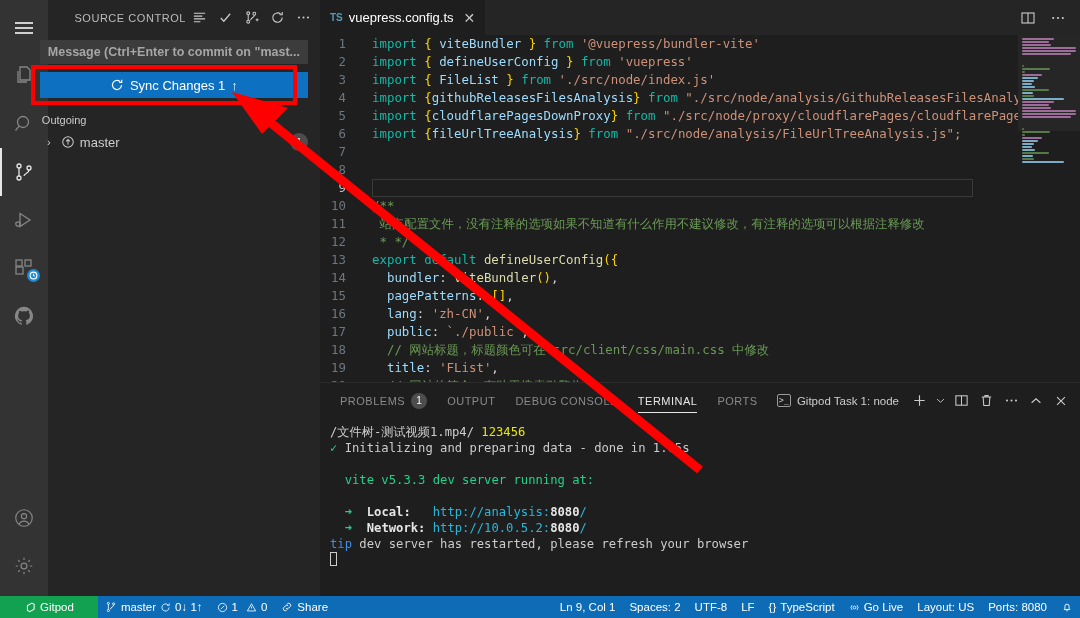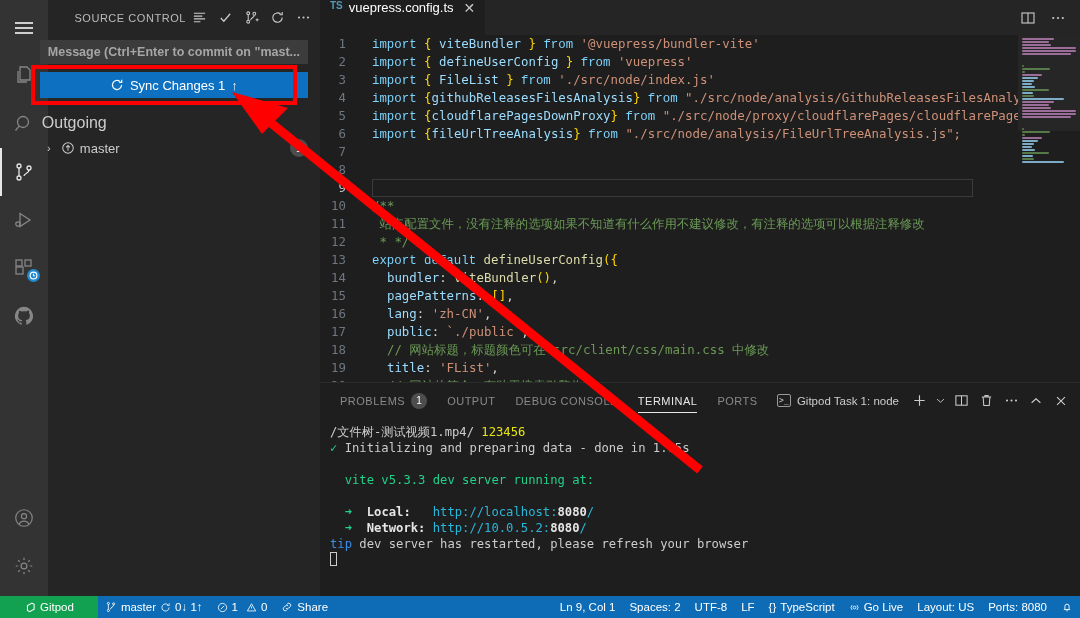"TS" .tab { align-items: none -> center }
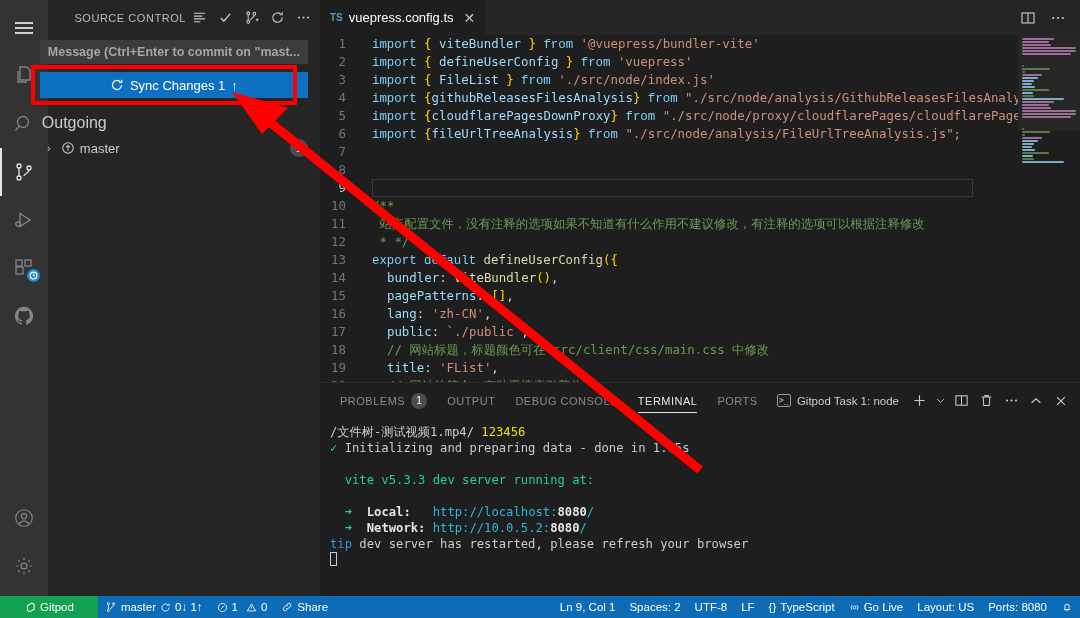"import" .k { color: #7dd3fc -> #14b8a6; font-family: Liberation Mono, monospace -> none }
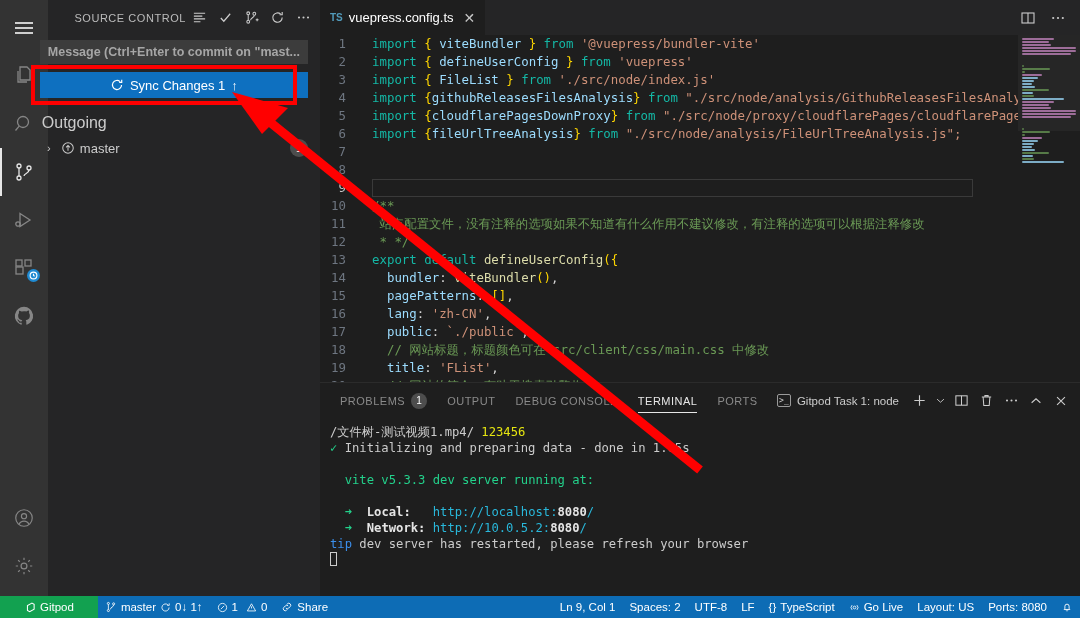"Outgoing" .outgoing-label { font-size: 16px -> 11px }
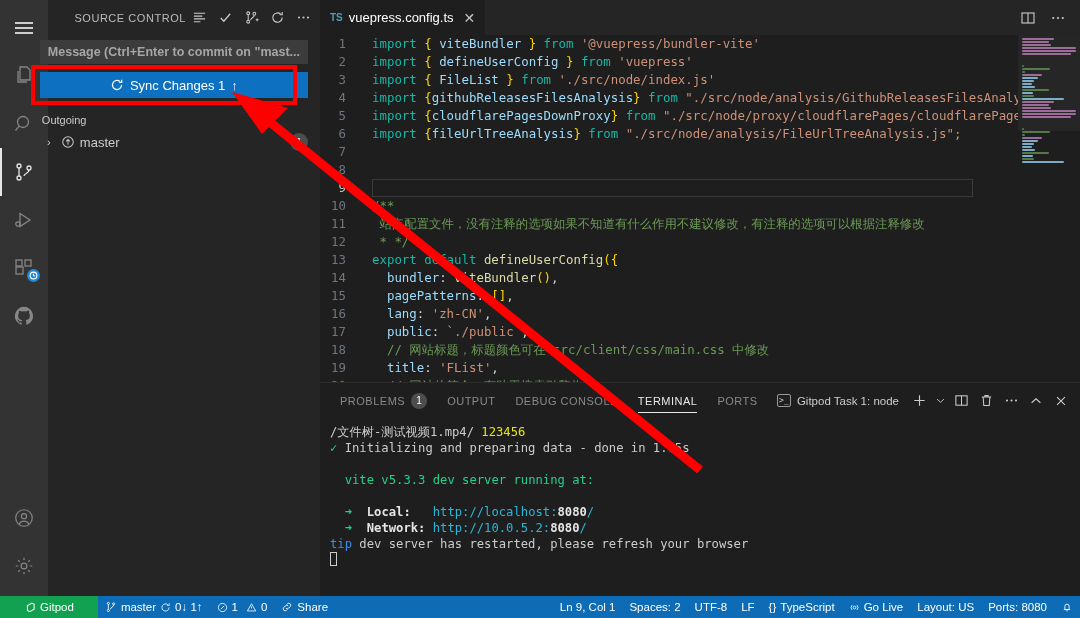"http://localhost:" span.t-cyan { text: http://localhost -> http://analysis }
